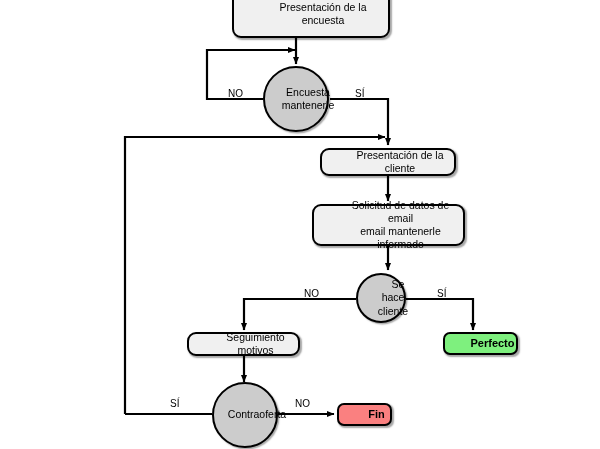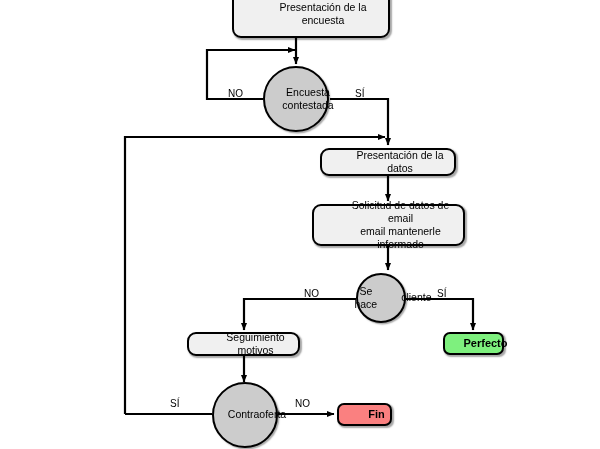"contestada" span { text: contestada -> mantenerle }
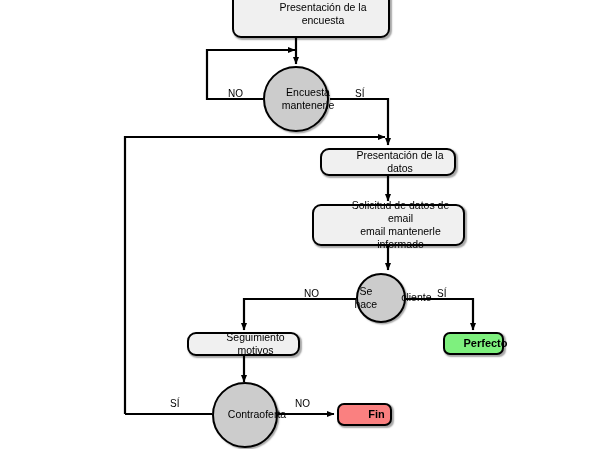"Presentación de la datos" span { text: datos -> cliente }
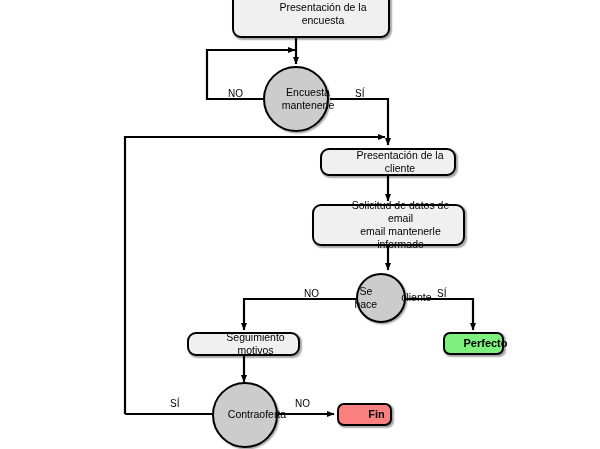"Se hace" div.node { flex-direction: row -> column; text-align: none -> right }
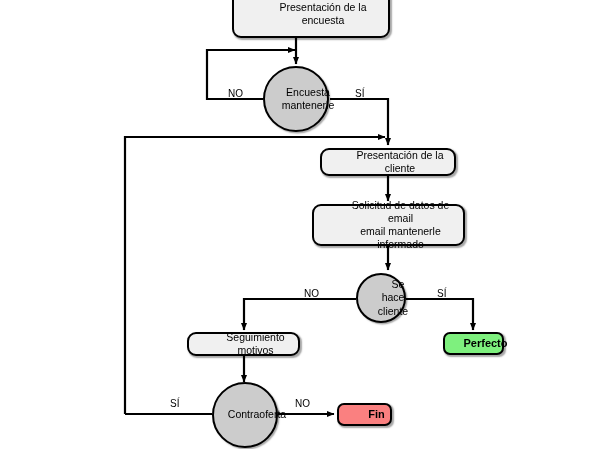"Perfecto" div.node { width: 61px -> 75px }
